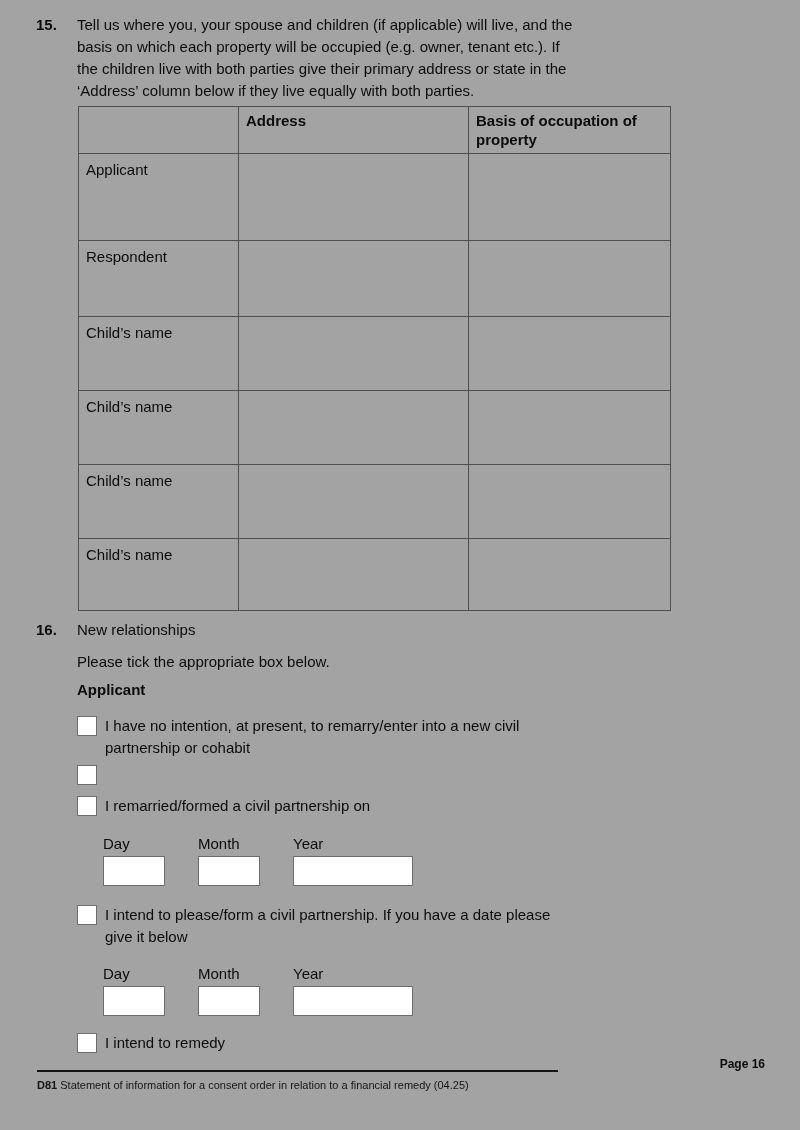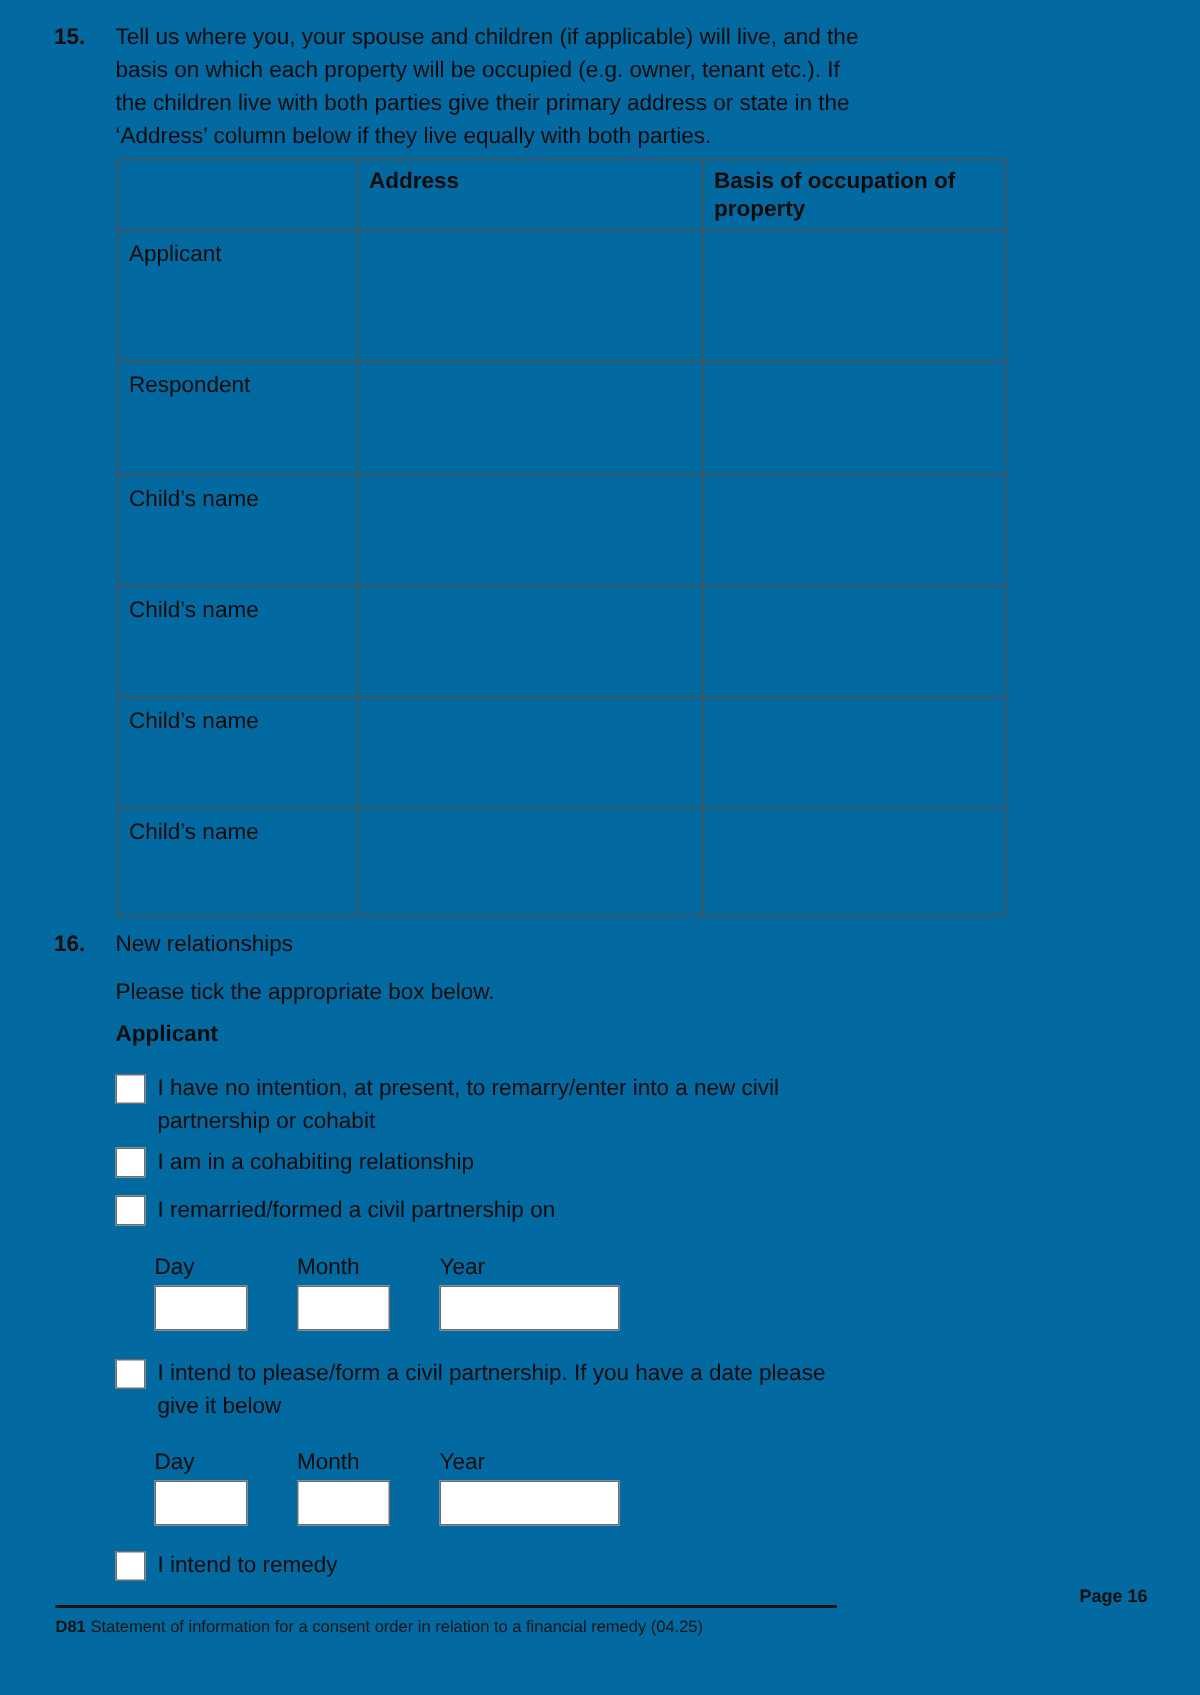"15." .page { background: #0369a1 -> #a3a3a3 }
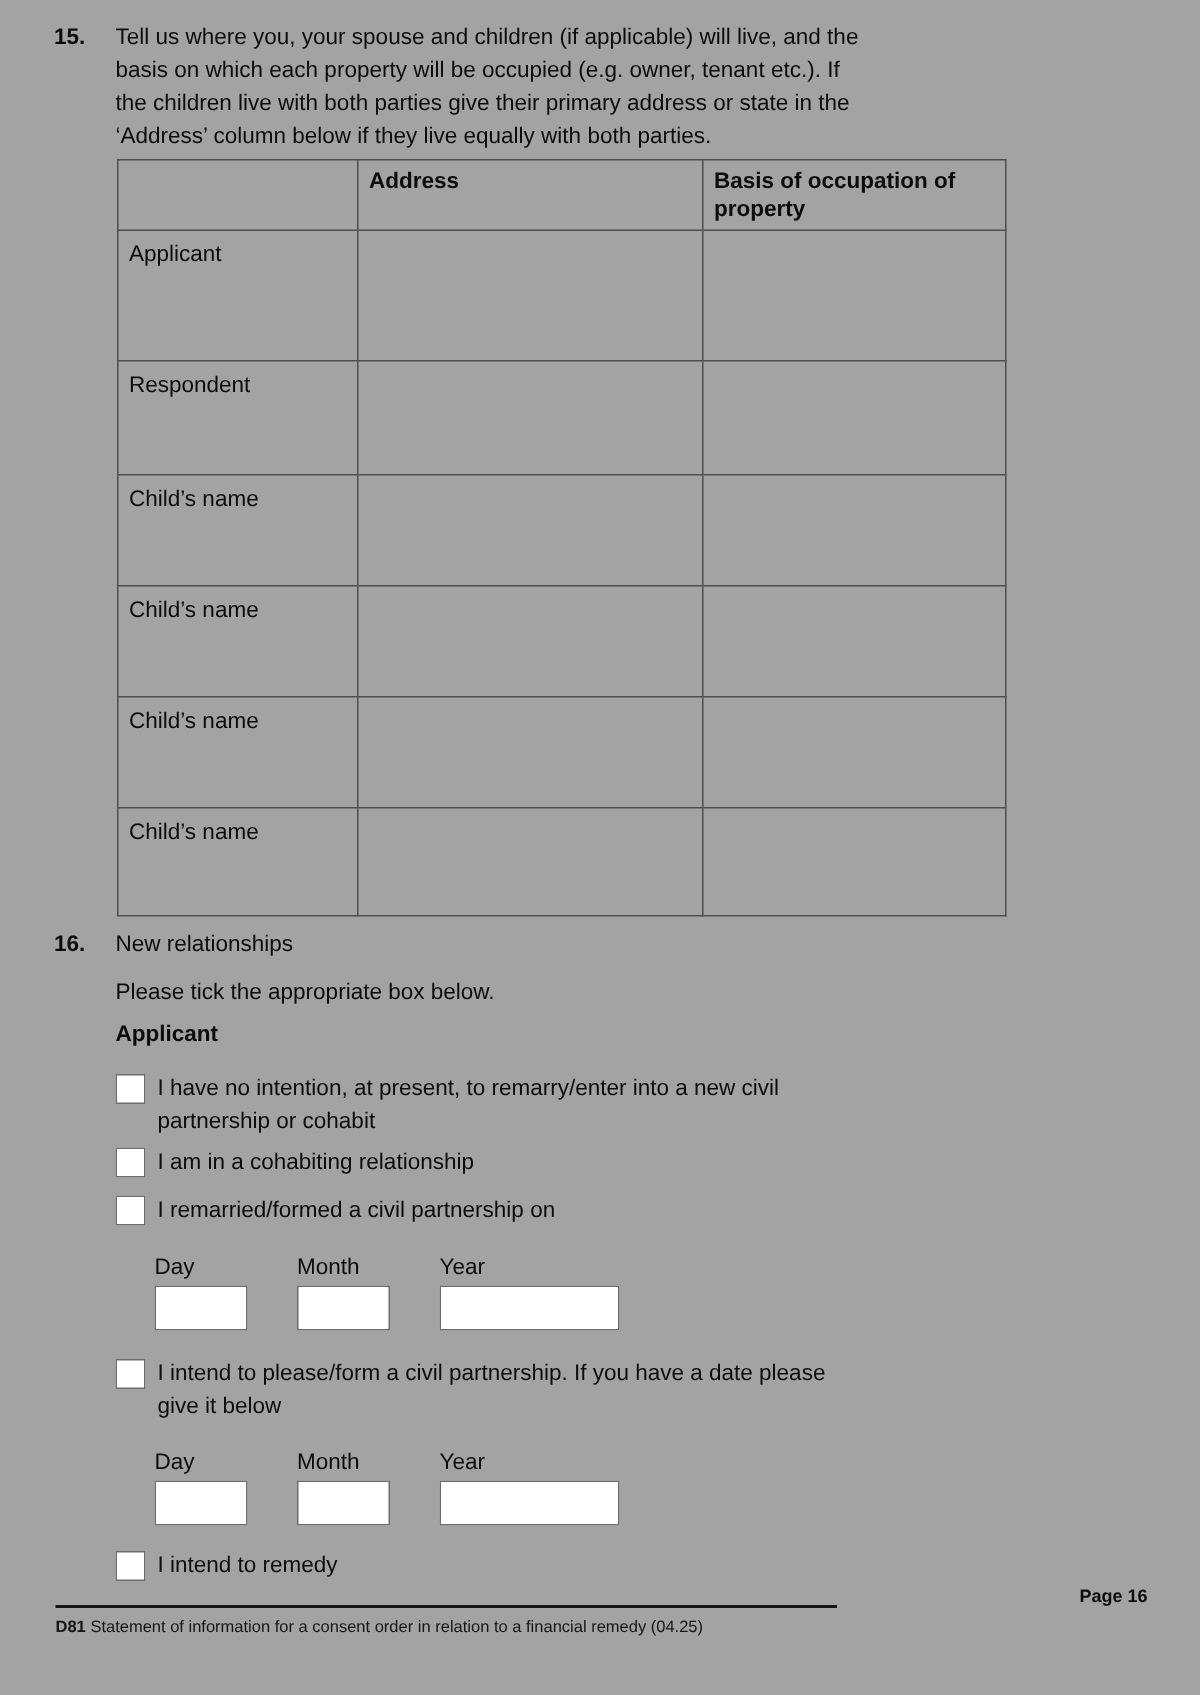"I am in a cohabiting" div.option-label { html: <div>I am in a cohabiting relationship</div> -> none }
